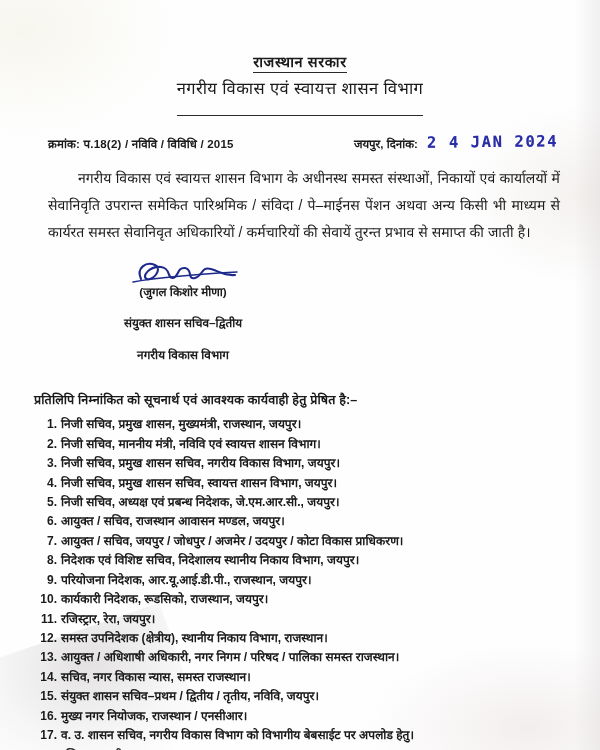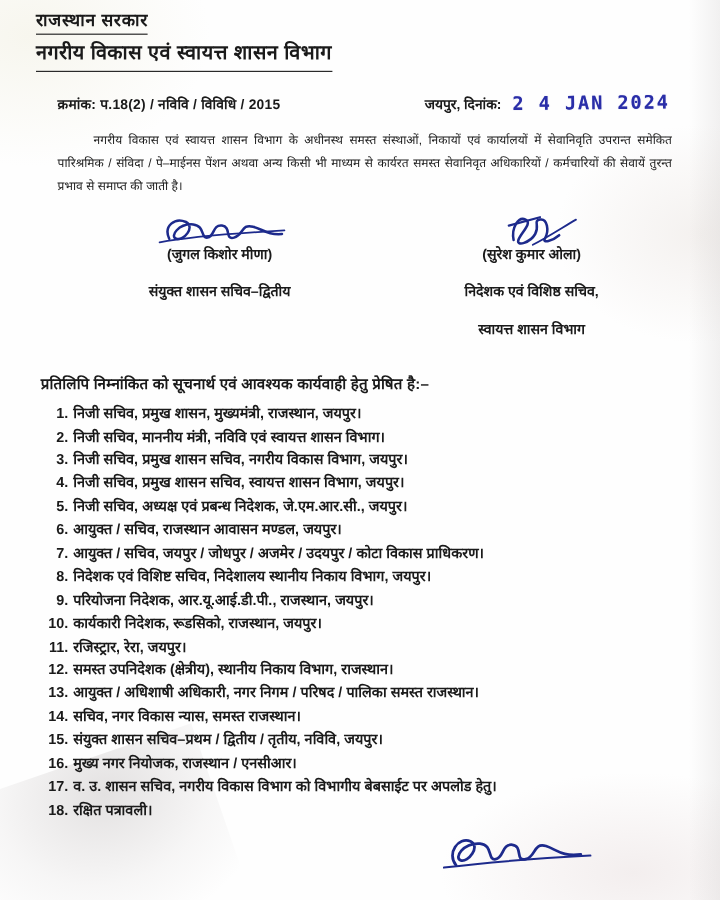"राजस्थान सरकार" .hdr { margin-top: none -> 44px; text-align: left -> center }
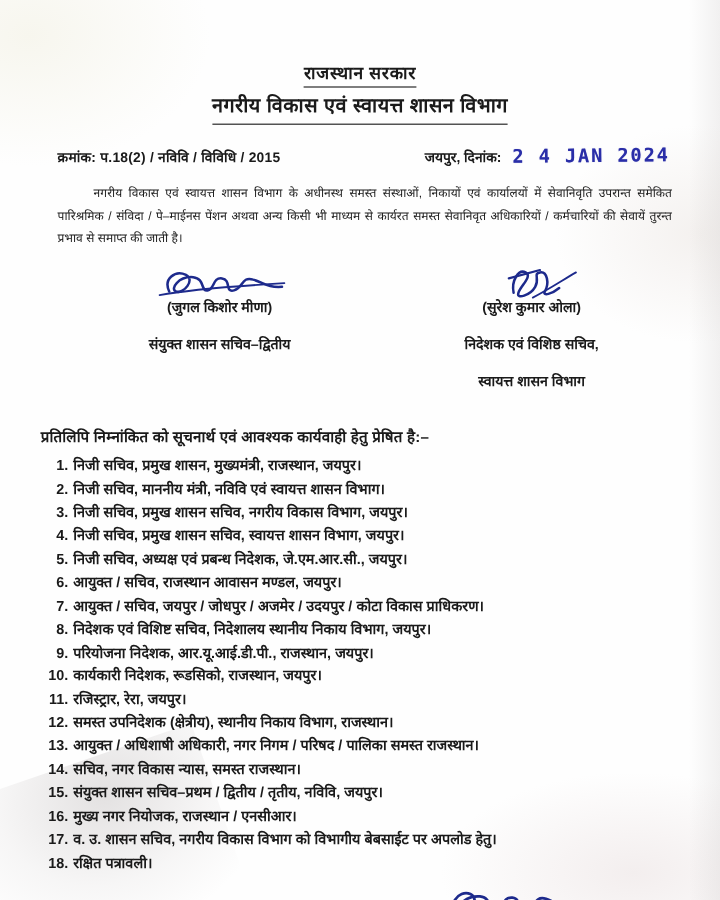"नगरीय विकास एवं स्वायत्त शासन विभाग" .hdr-line2 { font-weight: 700 -> 400; padding-bottom: 4px -> 16px }
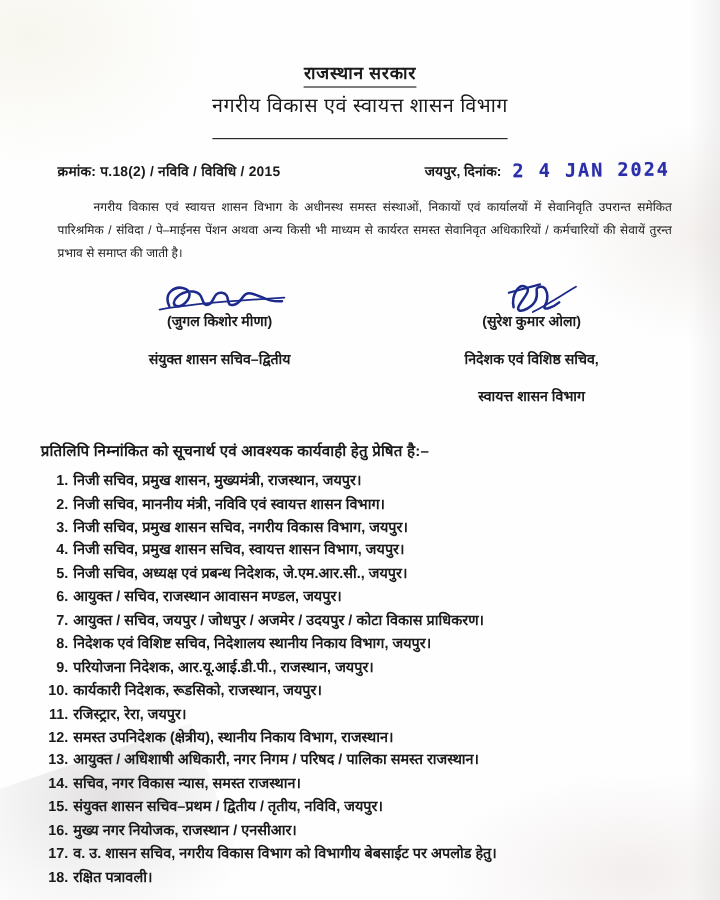"जयपुर, दिनांक:" .date-wrap { align-items: center -> flex-end }
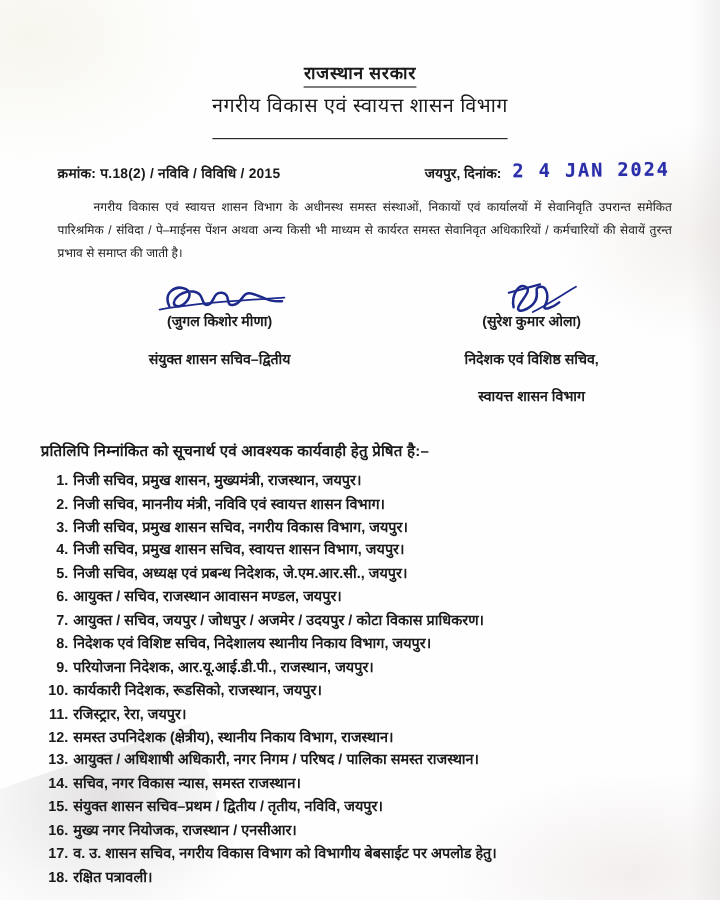"नगरीय विकास एवं स्वायत्त शासन विभाग के" .para { font-size: 10px -> 14px }
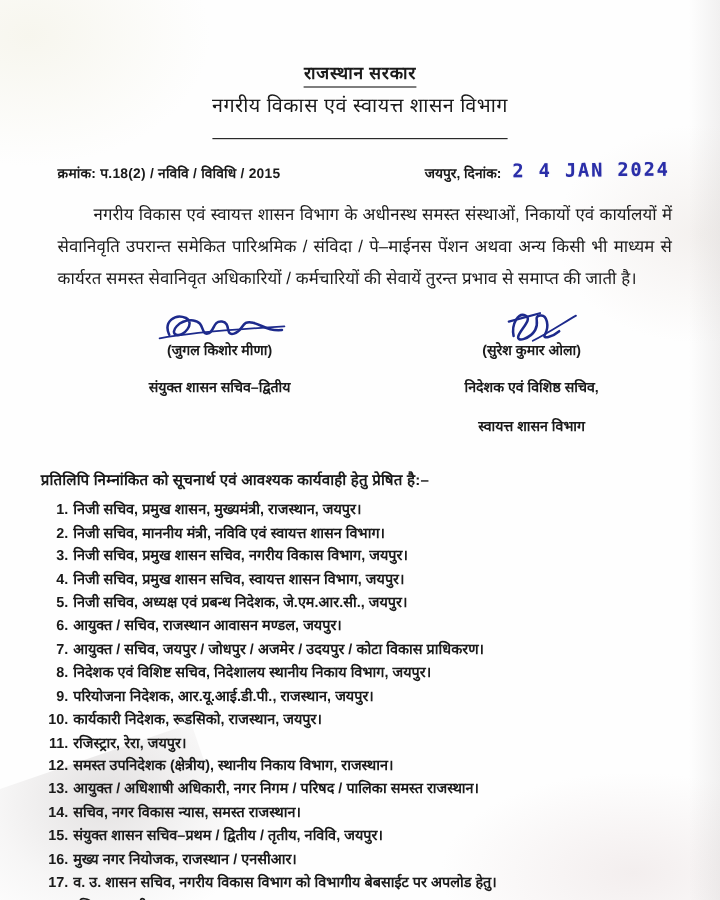"(सुरेश कुमार ओला)" div.sig-block { html: <div> <div> <svg> <path></path> <path></path> <path></path> </svg> </div> <div>(सुरेश कुमार ओला)</div> <div>निदेशक एवं विशिष्ठ सचिव,</div> <div>स्वायत्त शासन विभाग</div> </div> -> none }
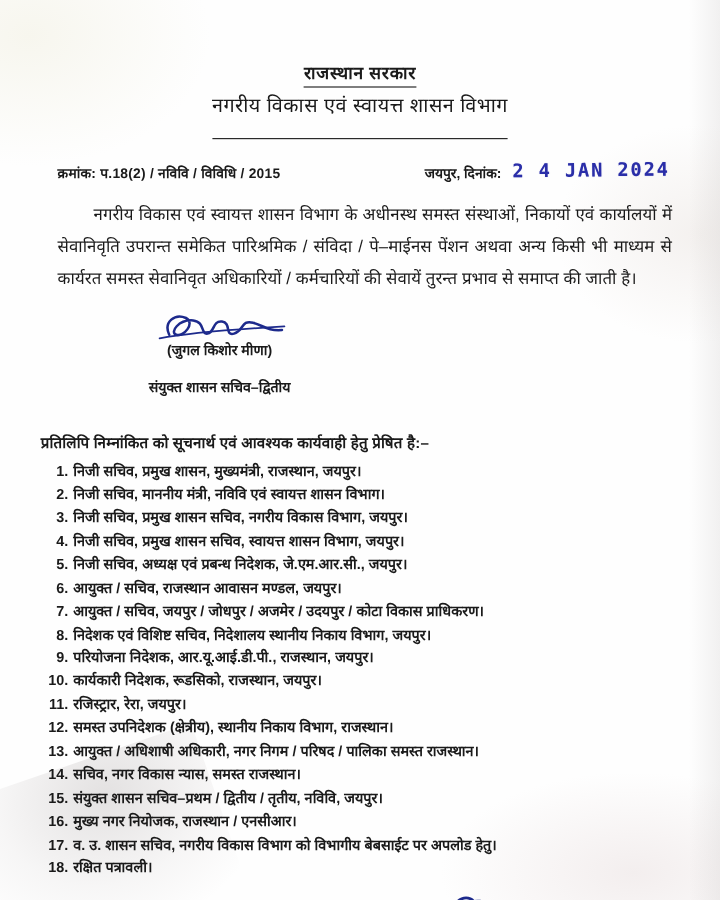"नगरीय विकास विभाग" div.sig-desg { html: none -> <div>नगरीय विकास विभाग</div> }
